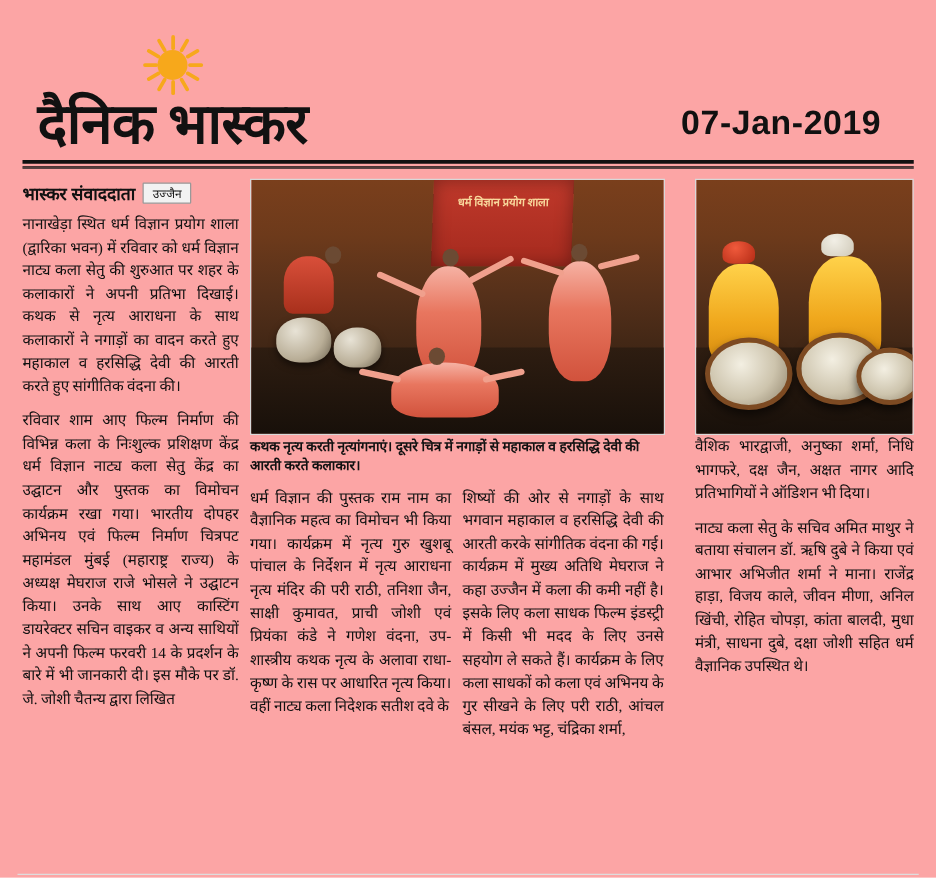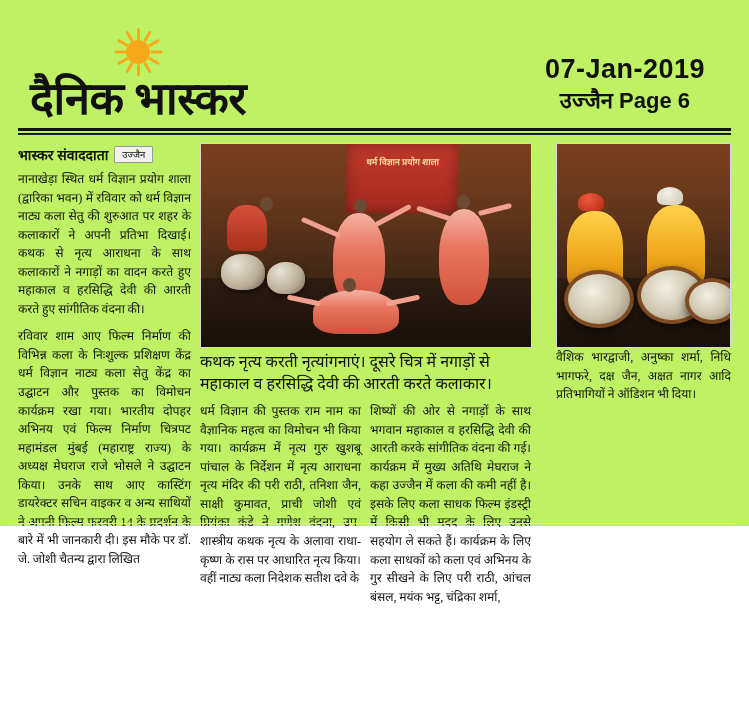"दैनिक भास्कर" .page { background: #bef264 -> #fca5a5; height: 526px -> 702px }
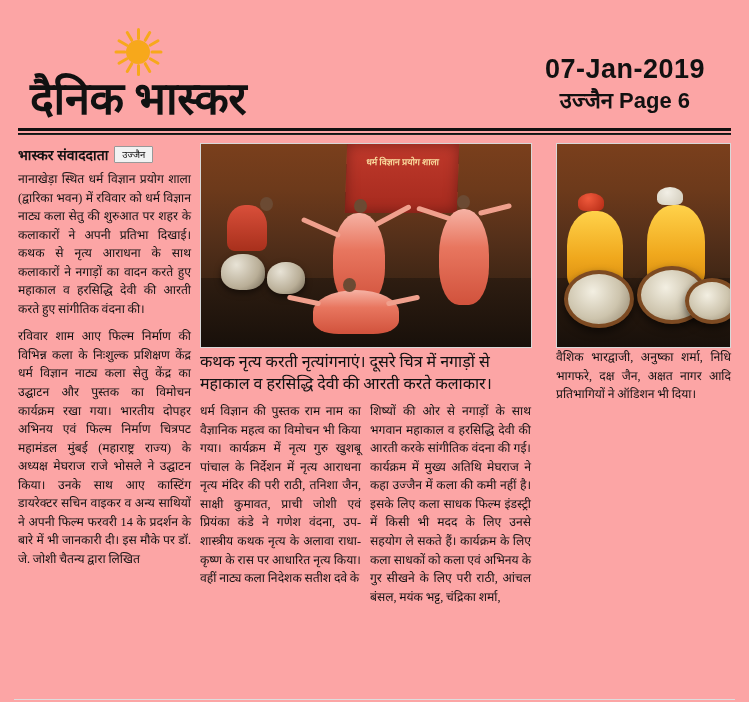"उज्जैन Page 6" div.edition-line { html: <div>उज्जैन Page 6</div> -> none }
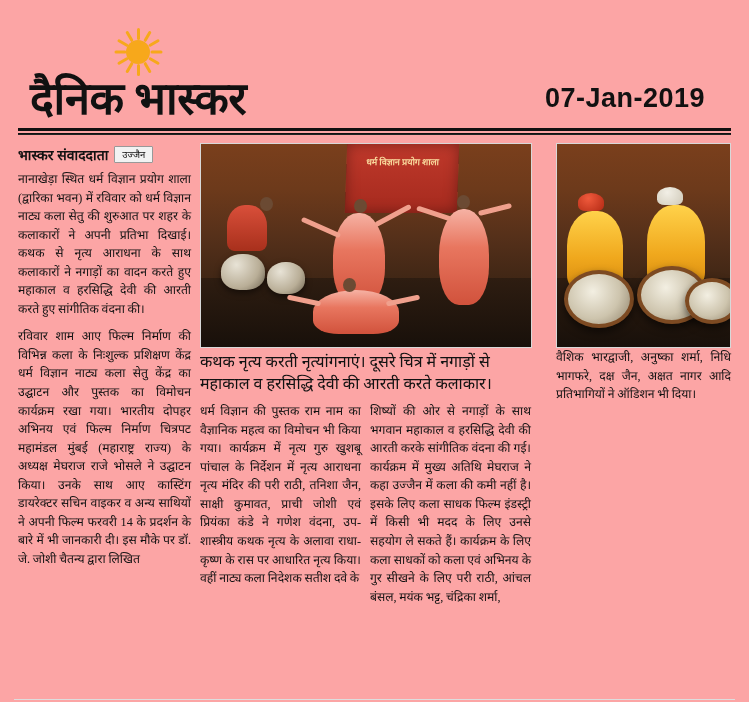"कथक नृत्य करती नृत्यांगनाएं। दूसरे" .caption { font-size: 16px -> 11px; font-weight: normal -> bold }
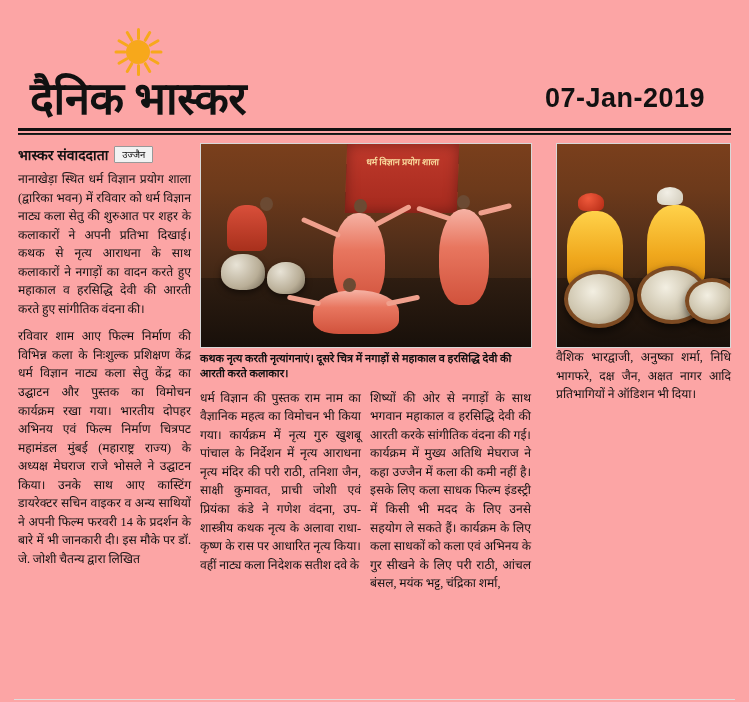"नाट्य कला सेतु के सचिव" p.body { html: none -> <p>नाट्य कला सेतु के सचिव अमित माथुर ने बताया संचालन डॉ. ऋषि दुबे ने किया एवं आभार अभिजीत शर्मा ने माना। राजेंद्र हाड़ा, विजय काले, जीवन मीणा, अनिल खिंची, रोहित चोपड़ा, कांता बालदी, मुधा मंत्री, साधना दुबे, दक्षा जोशी सहित धर्म वैज्ञानिक उपस्थित थे।</p> }
